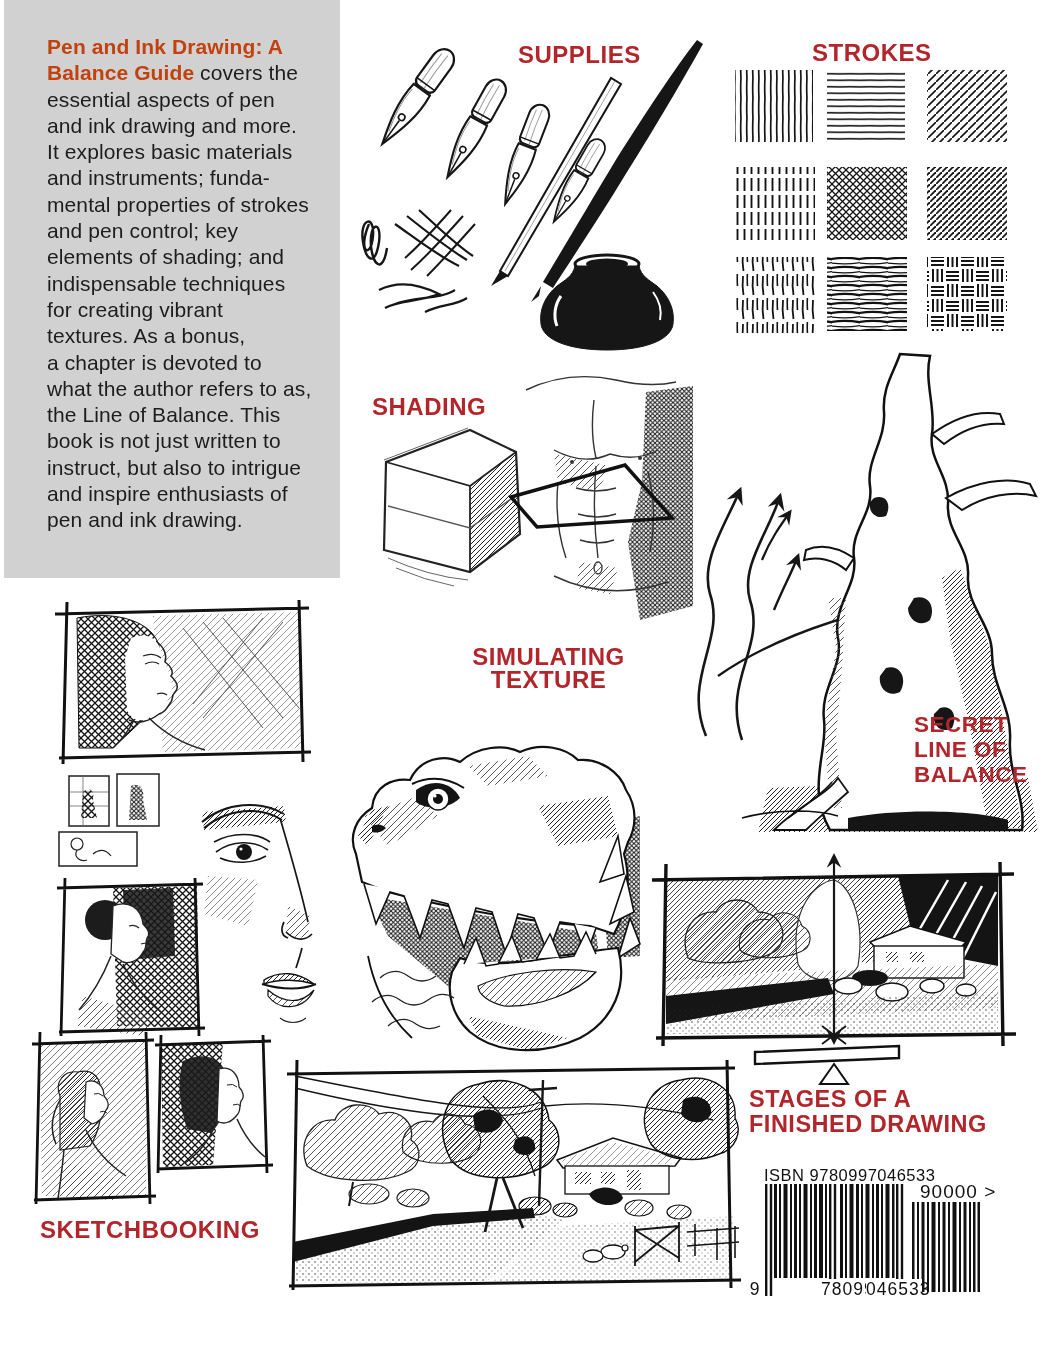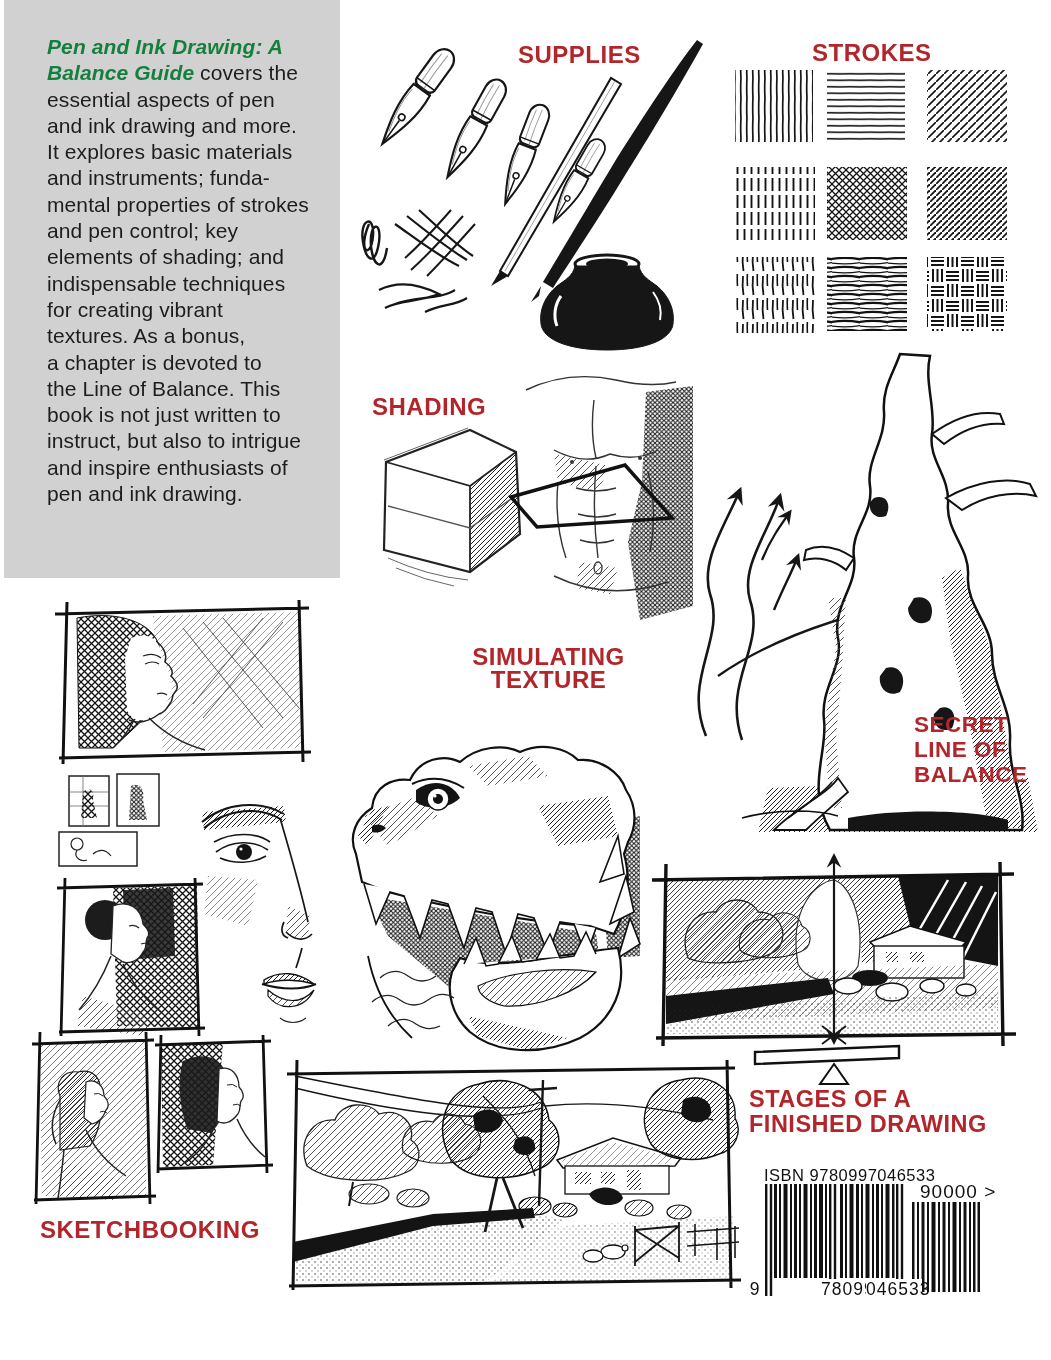"Pen and Ink Drawing: A" #blurb .bl b { color: #15803d -> #c2410c; font-style: italic -> none }
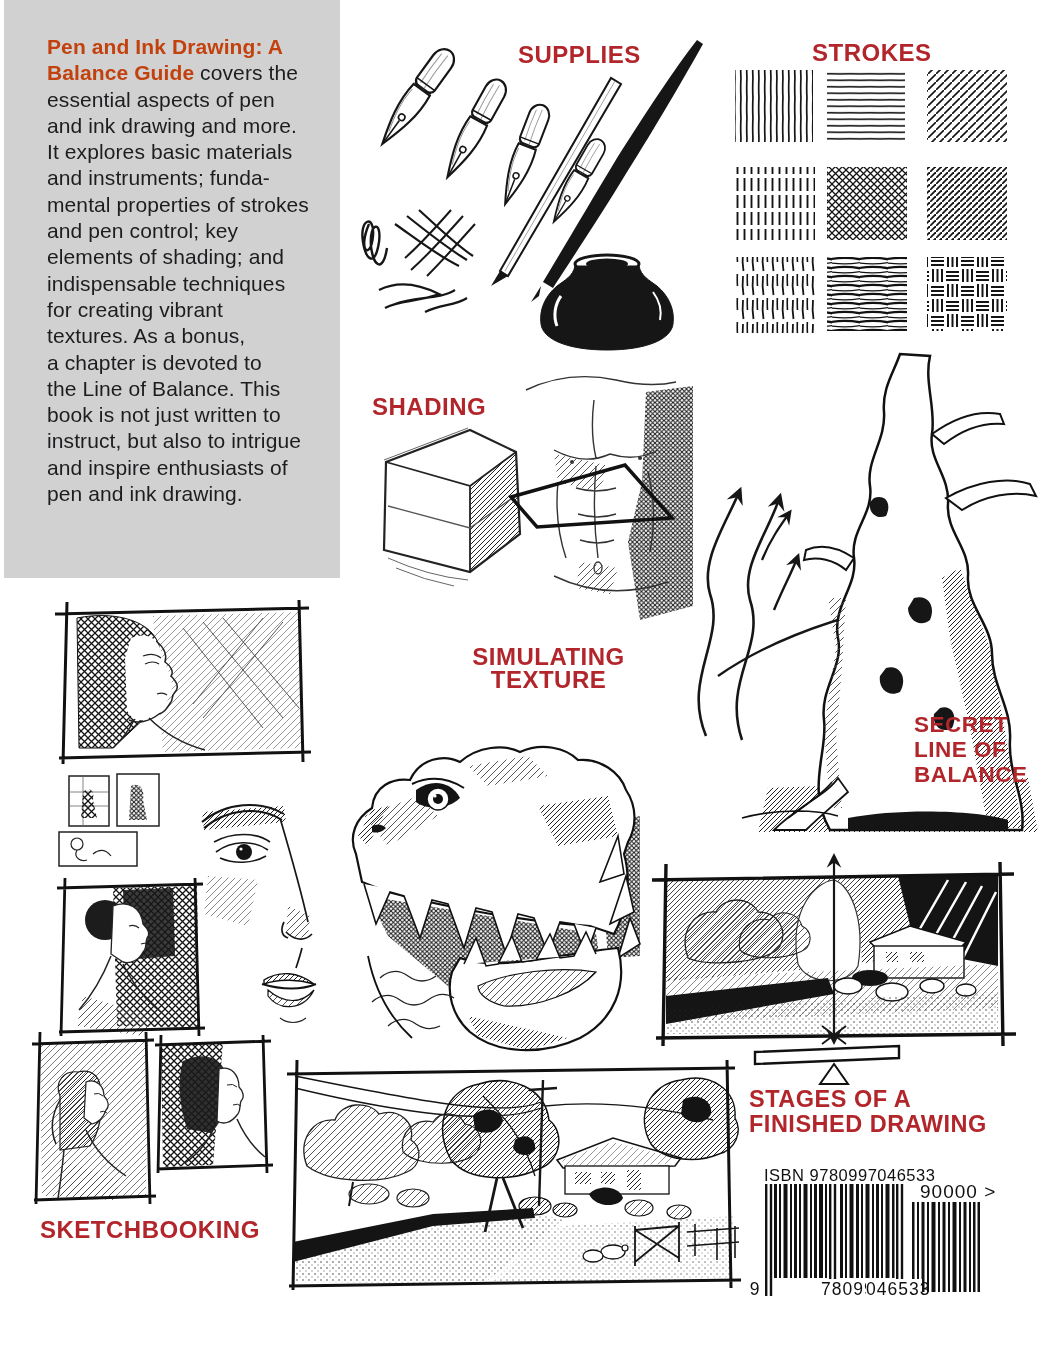"what the author refers to" div.bl { html: none -> <div>what the author refers to as,</div> }
